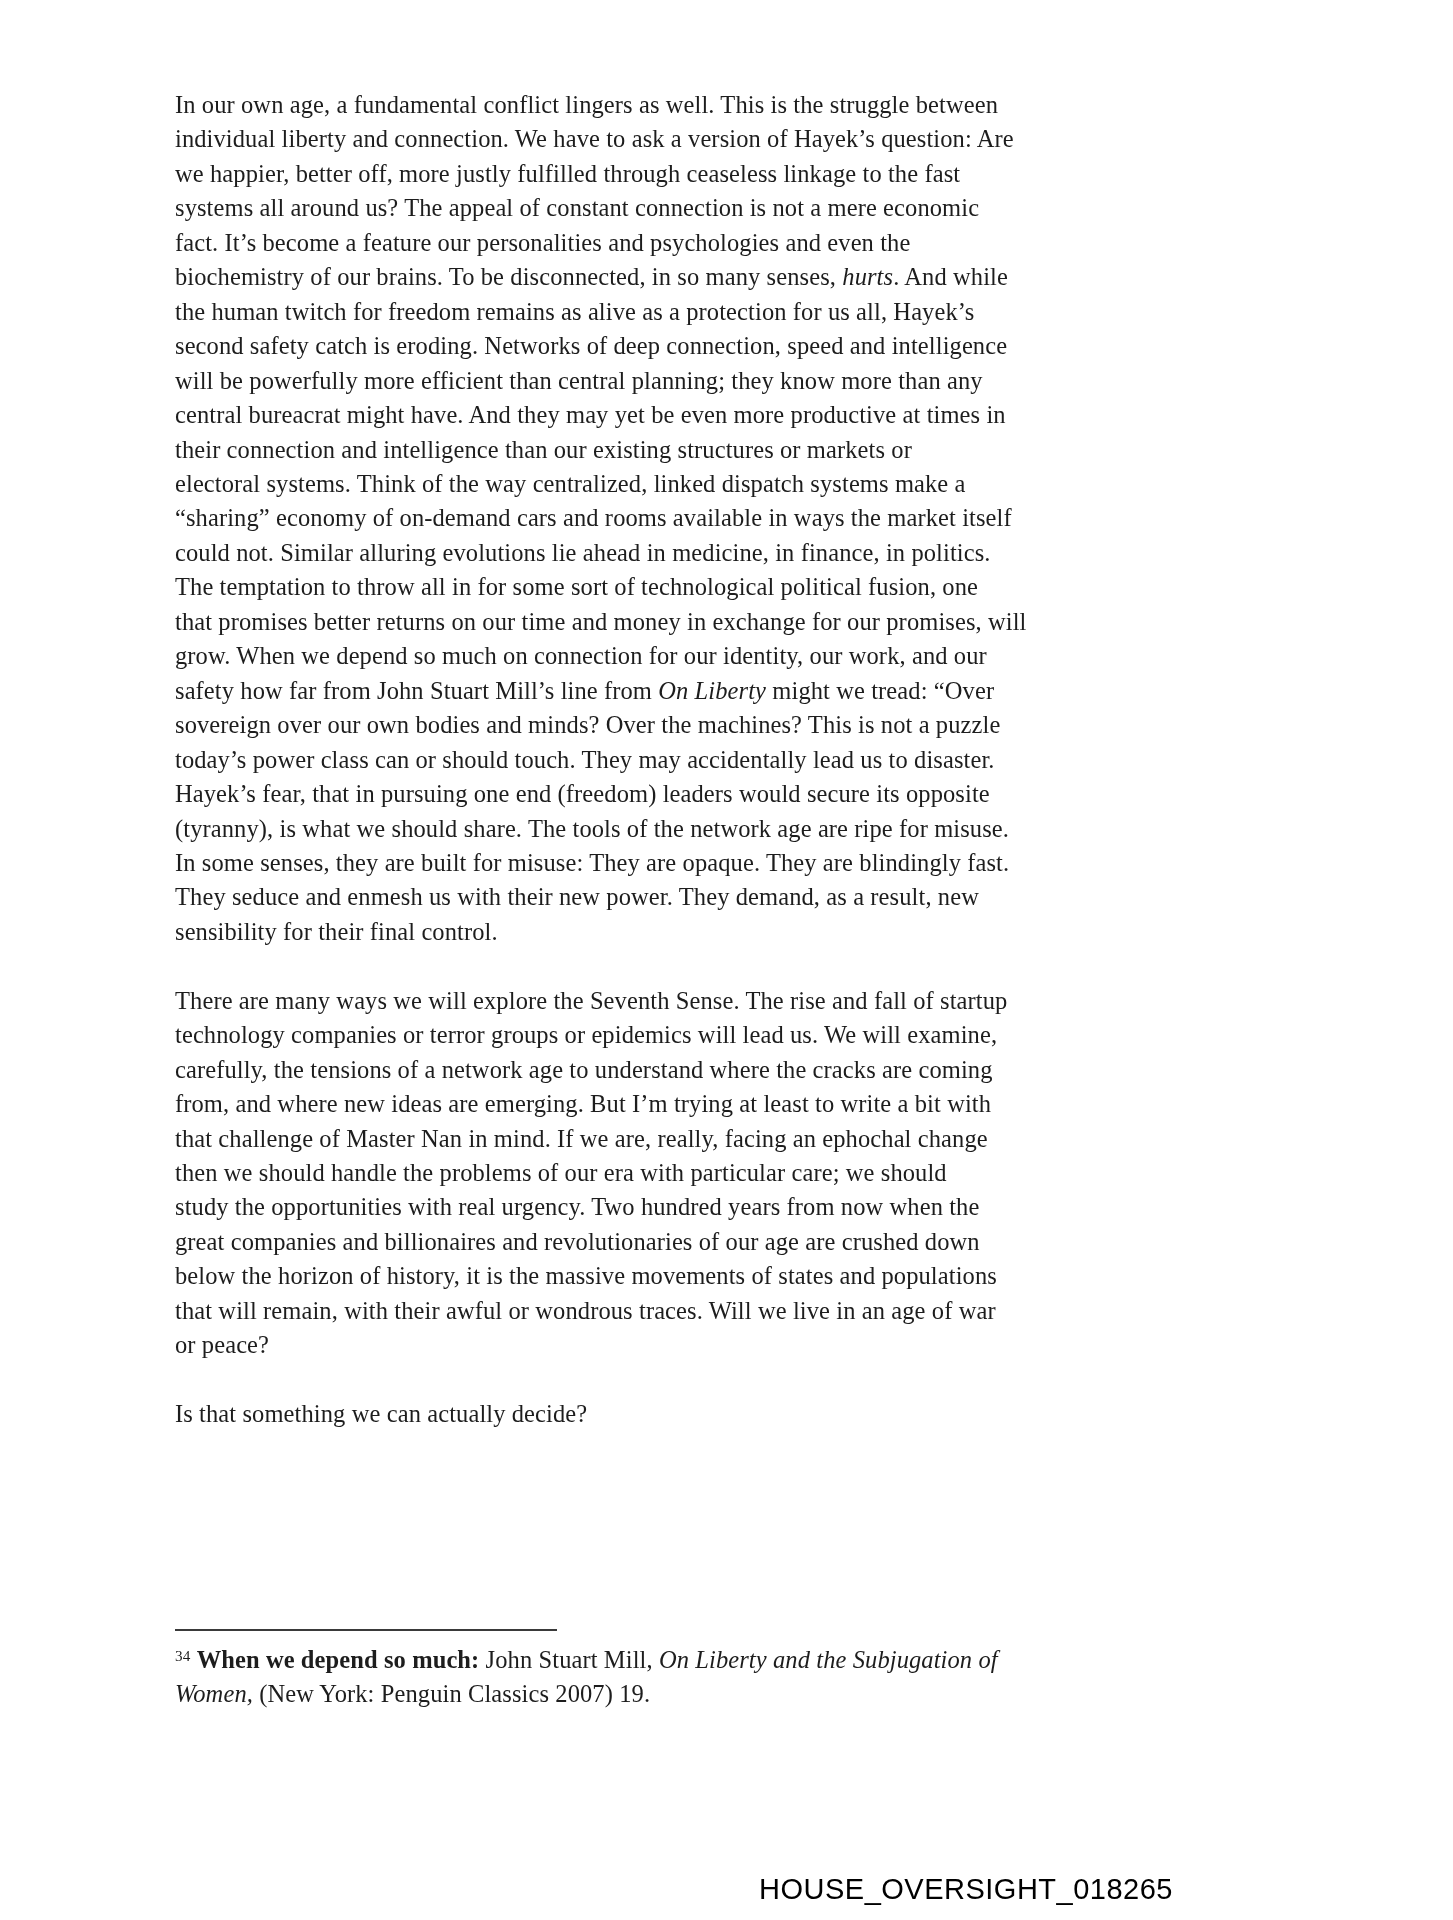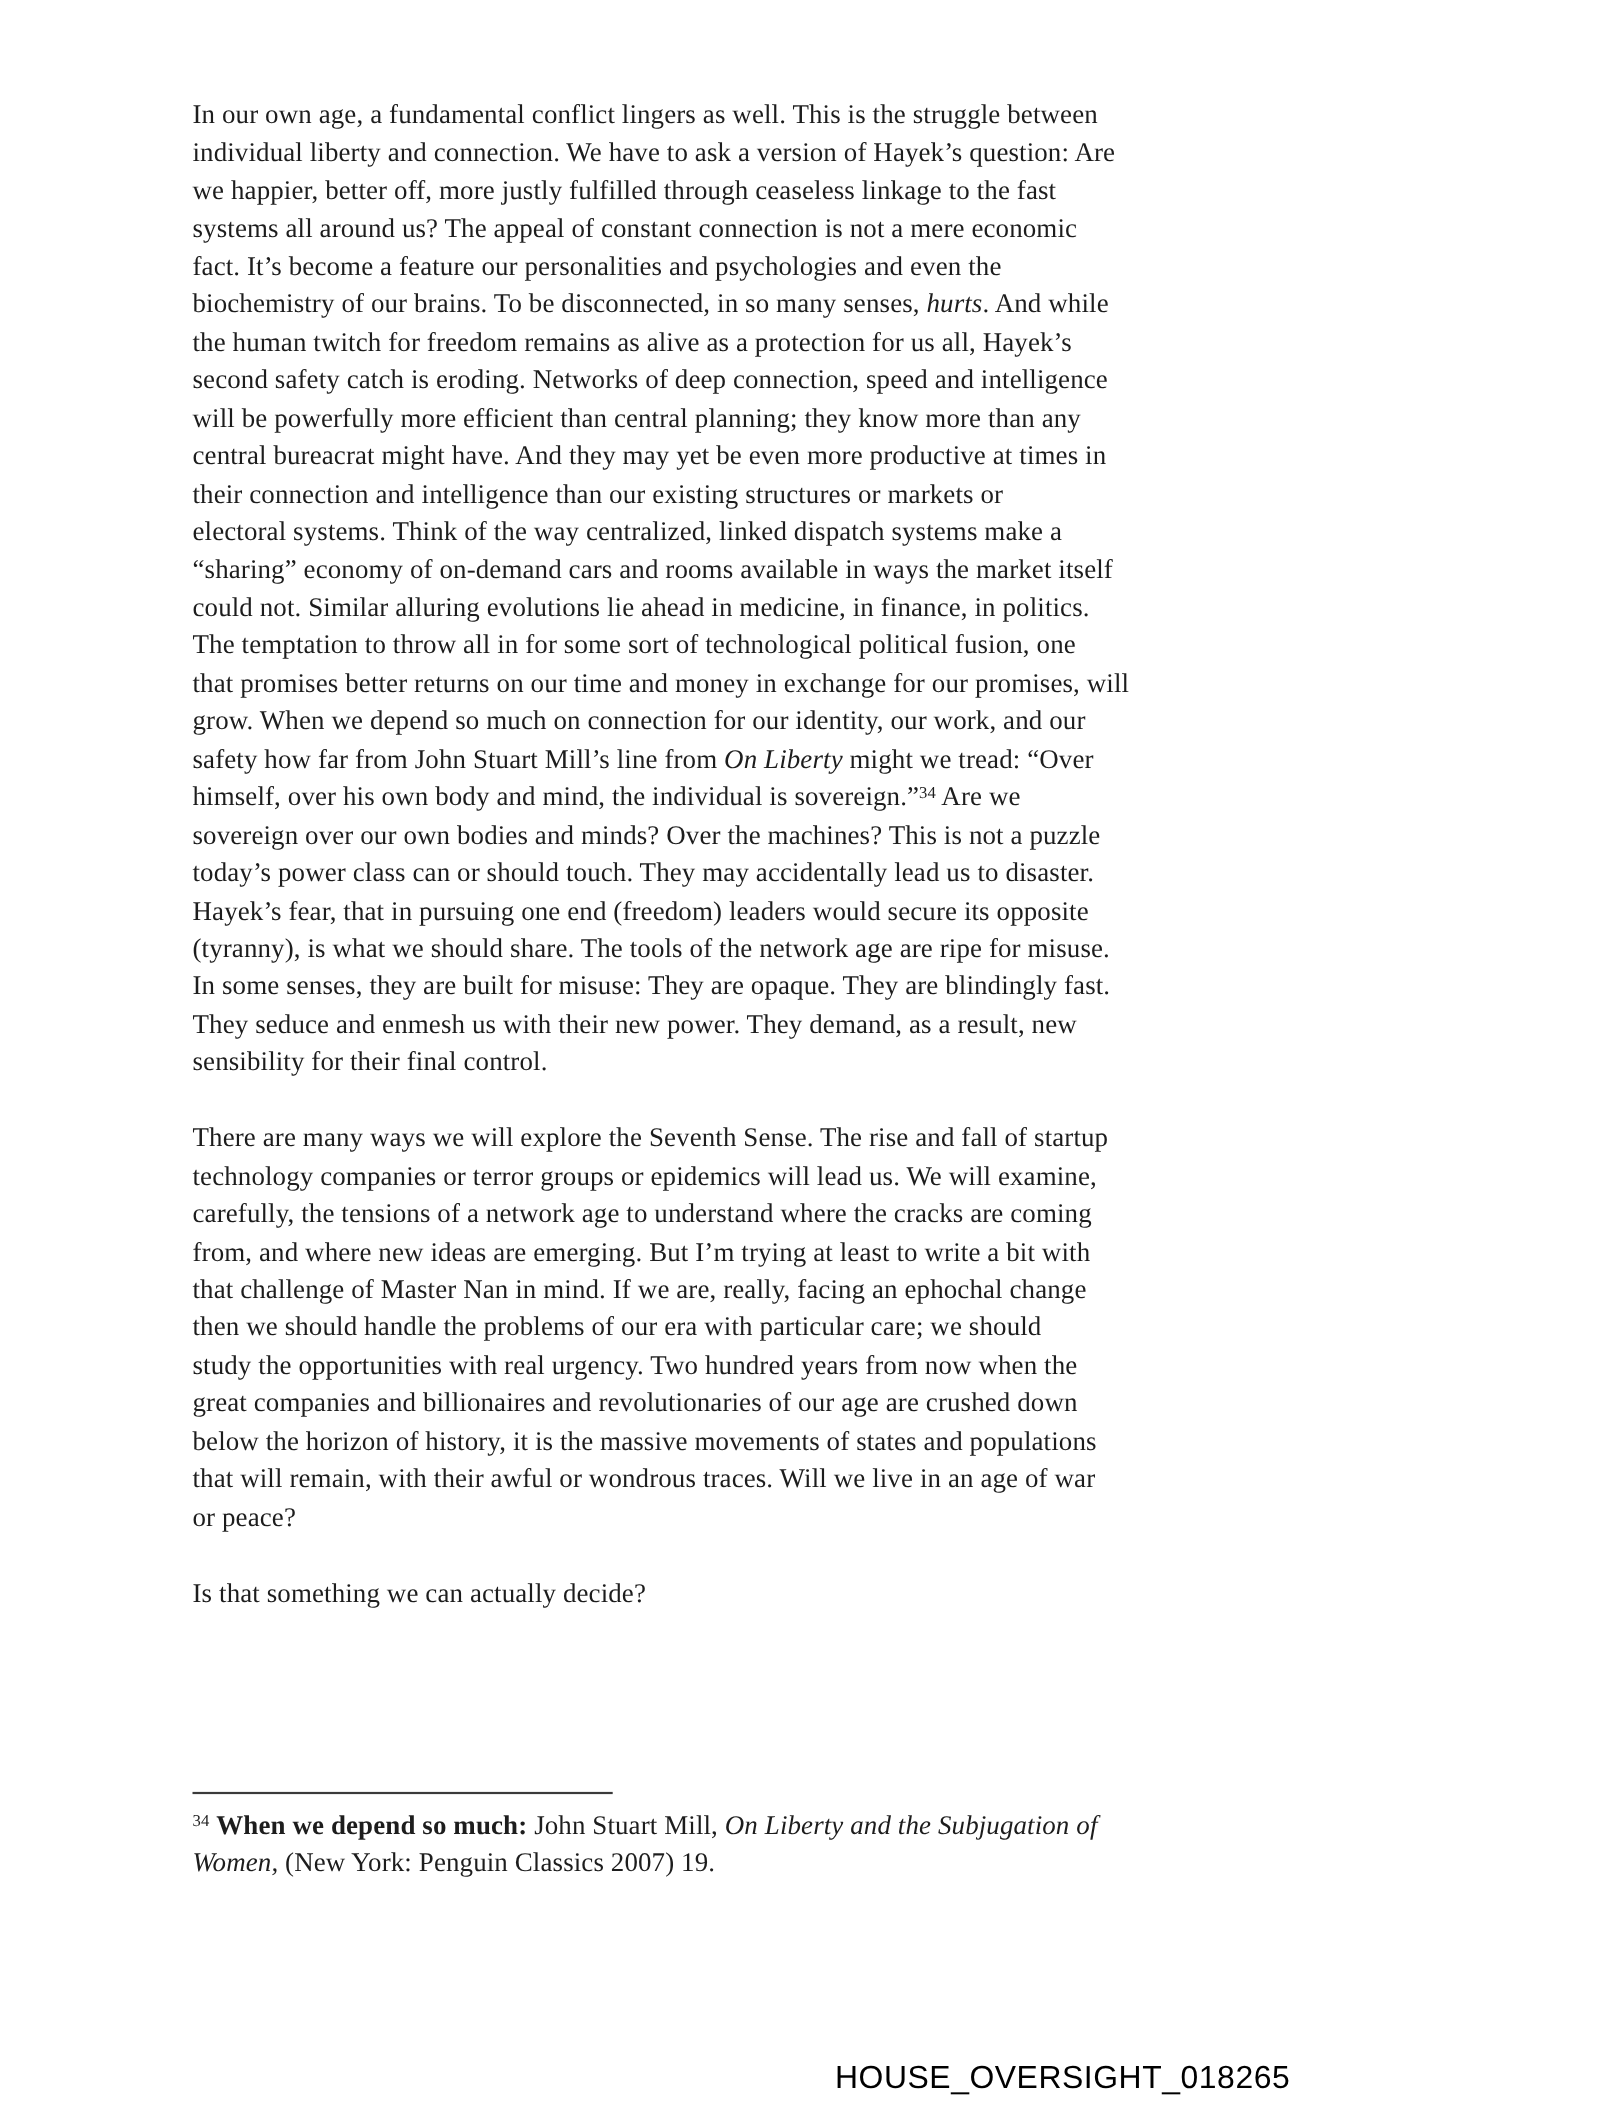"himself, over his own body" div.line { html: <div><span>himself, over his own body and mind, the individual is sovereign.”</span><span>34</span><span> Are we</span></div> -> none }
